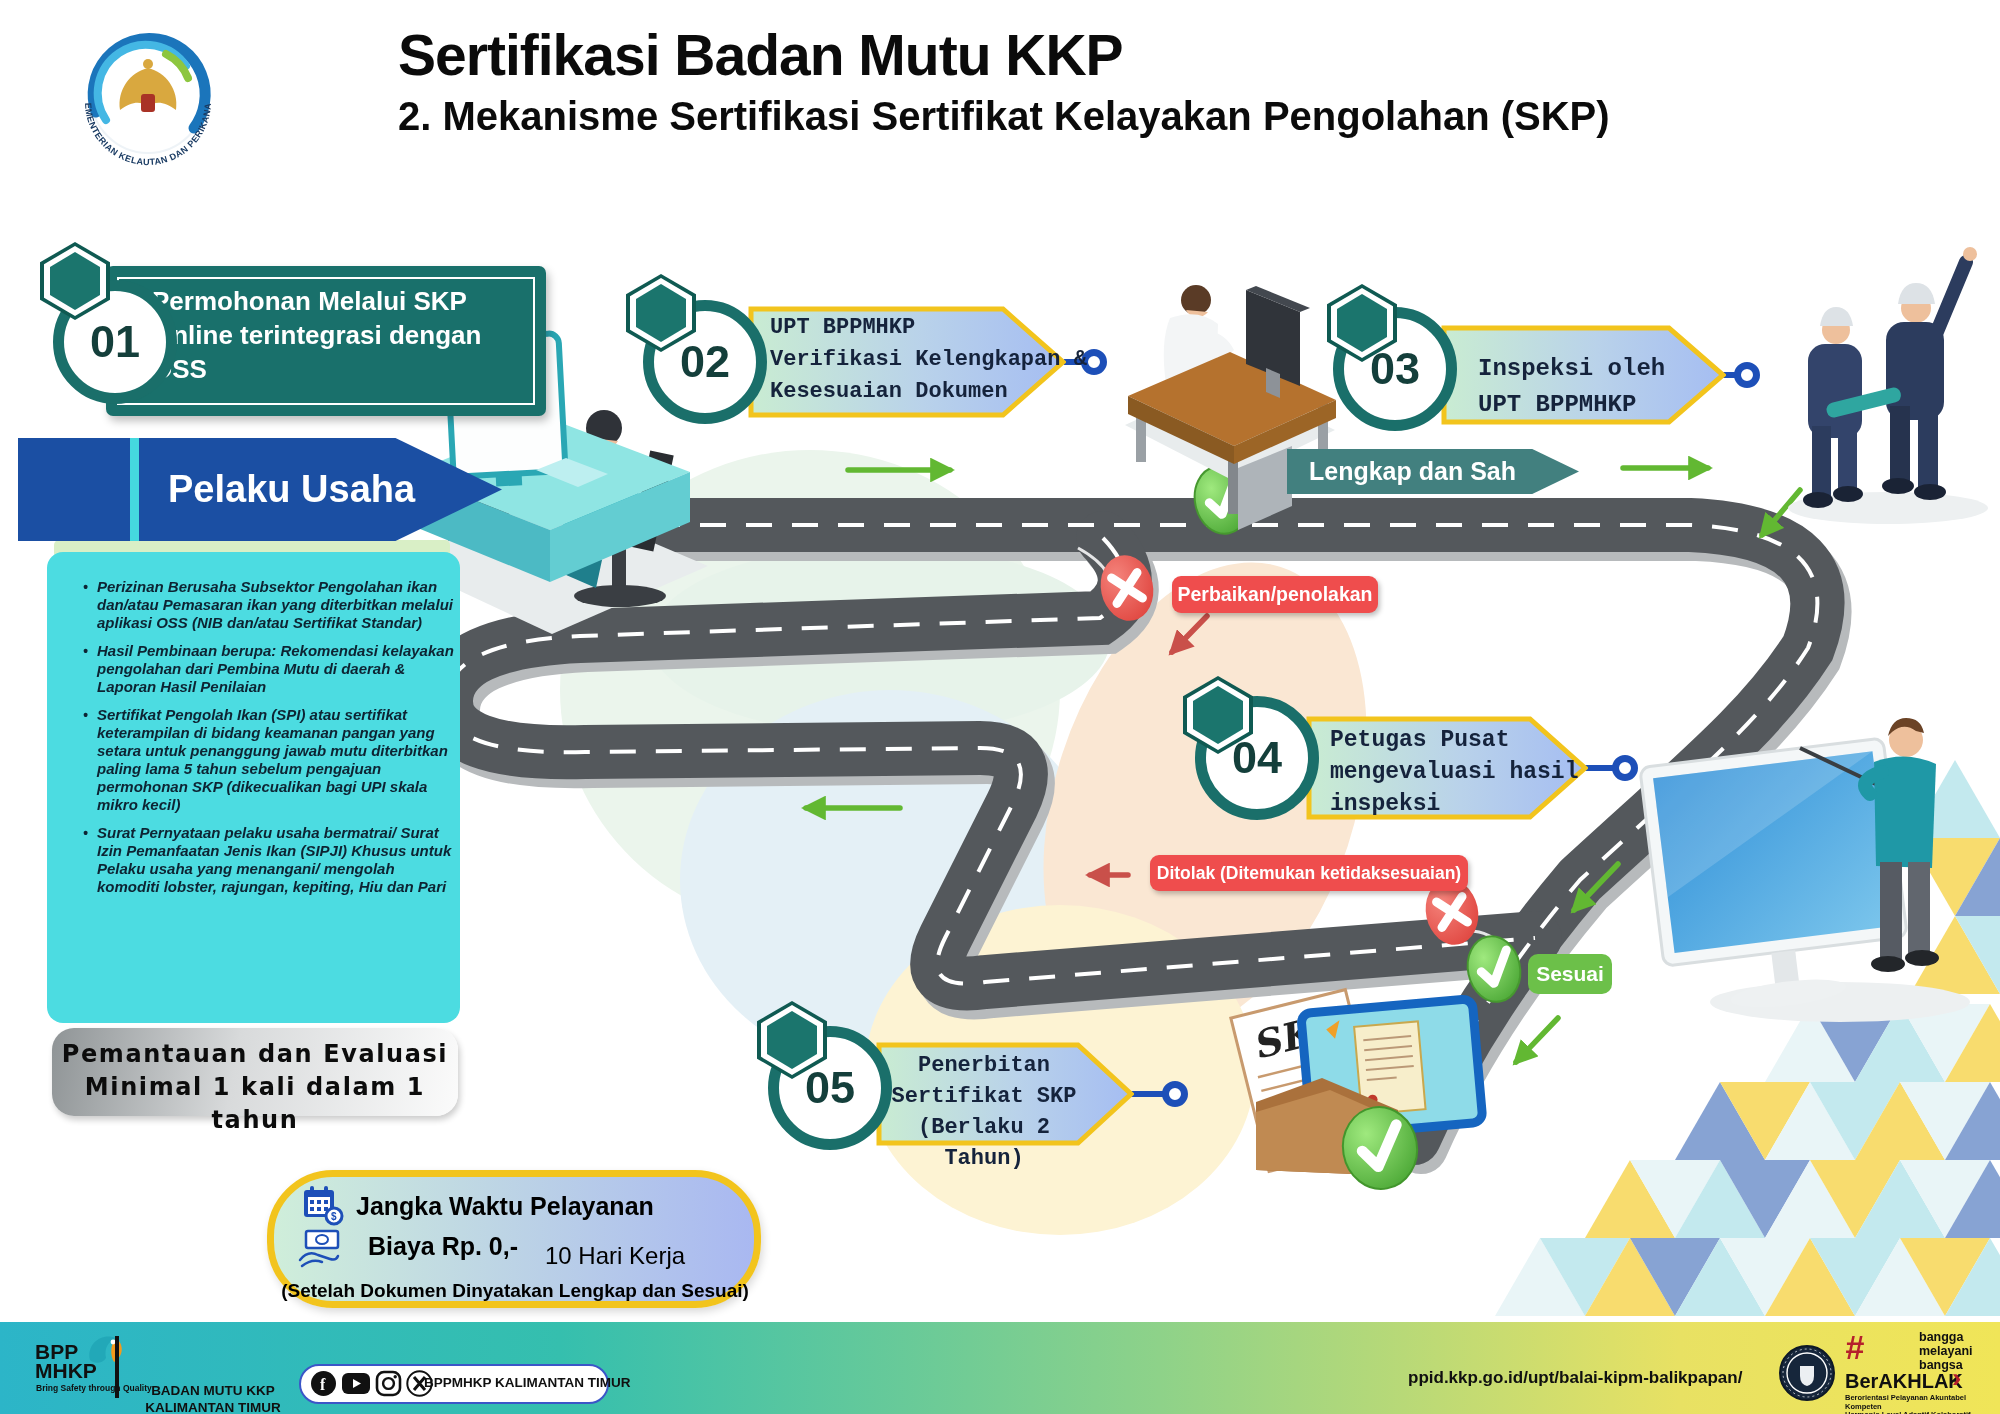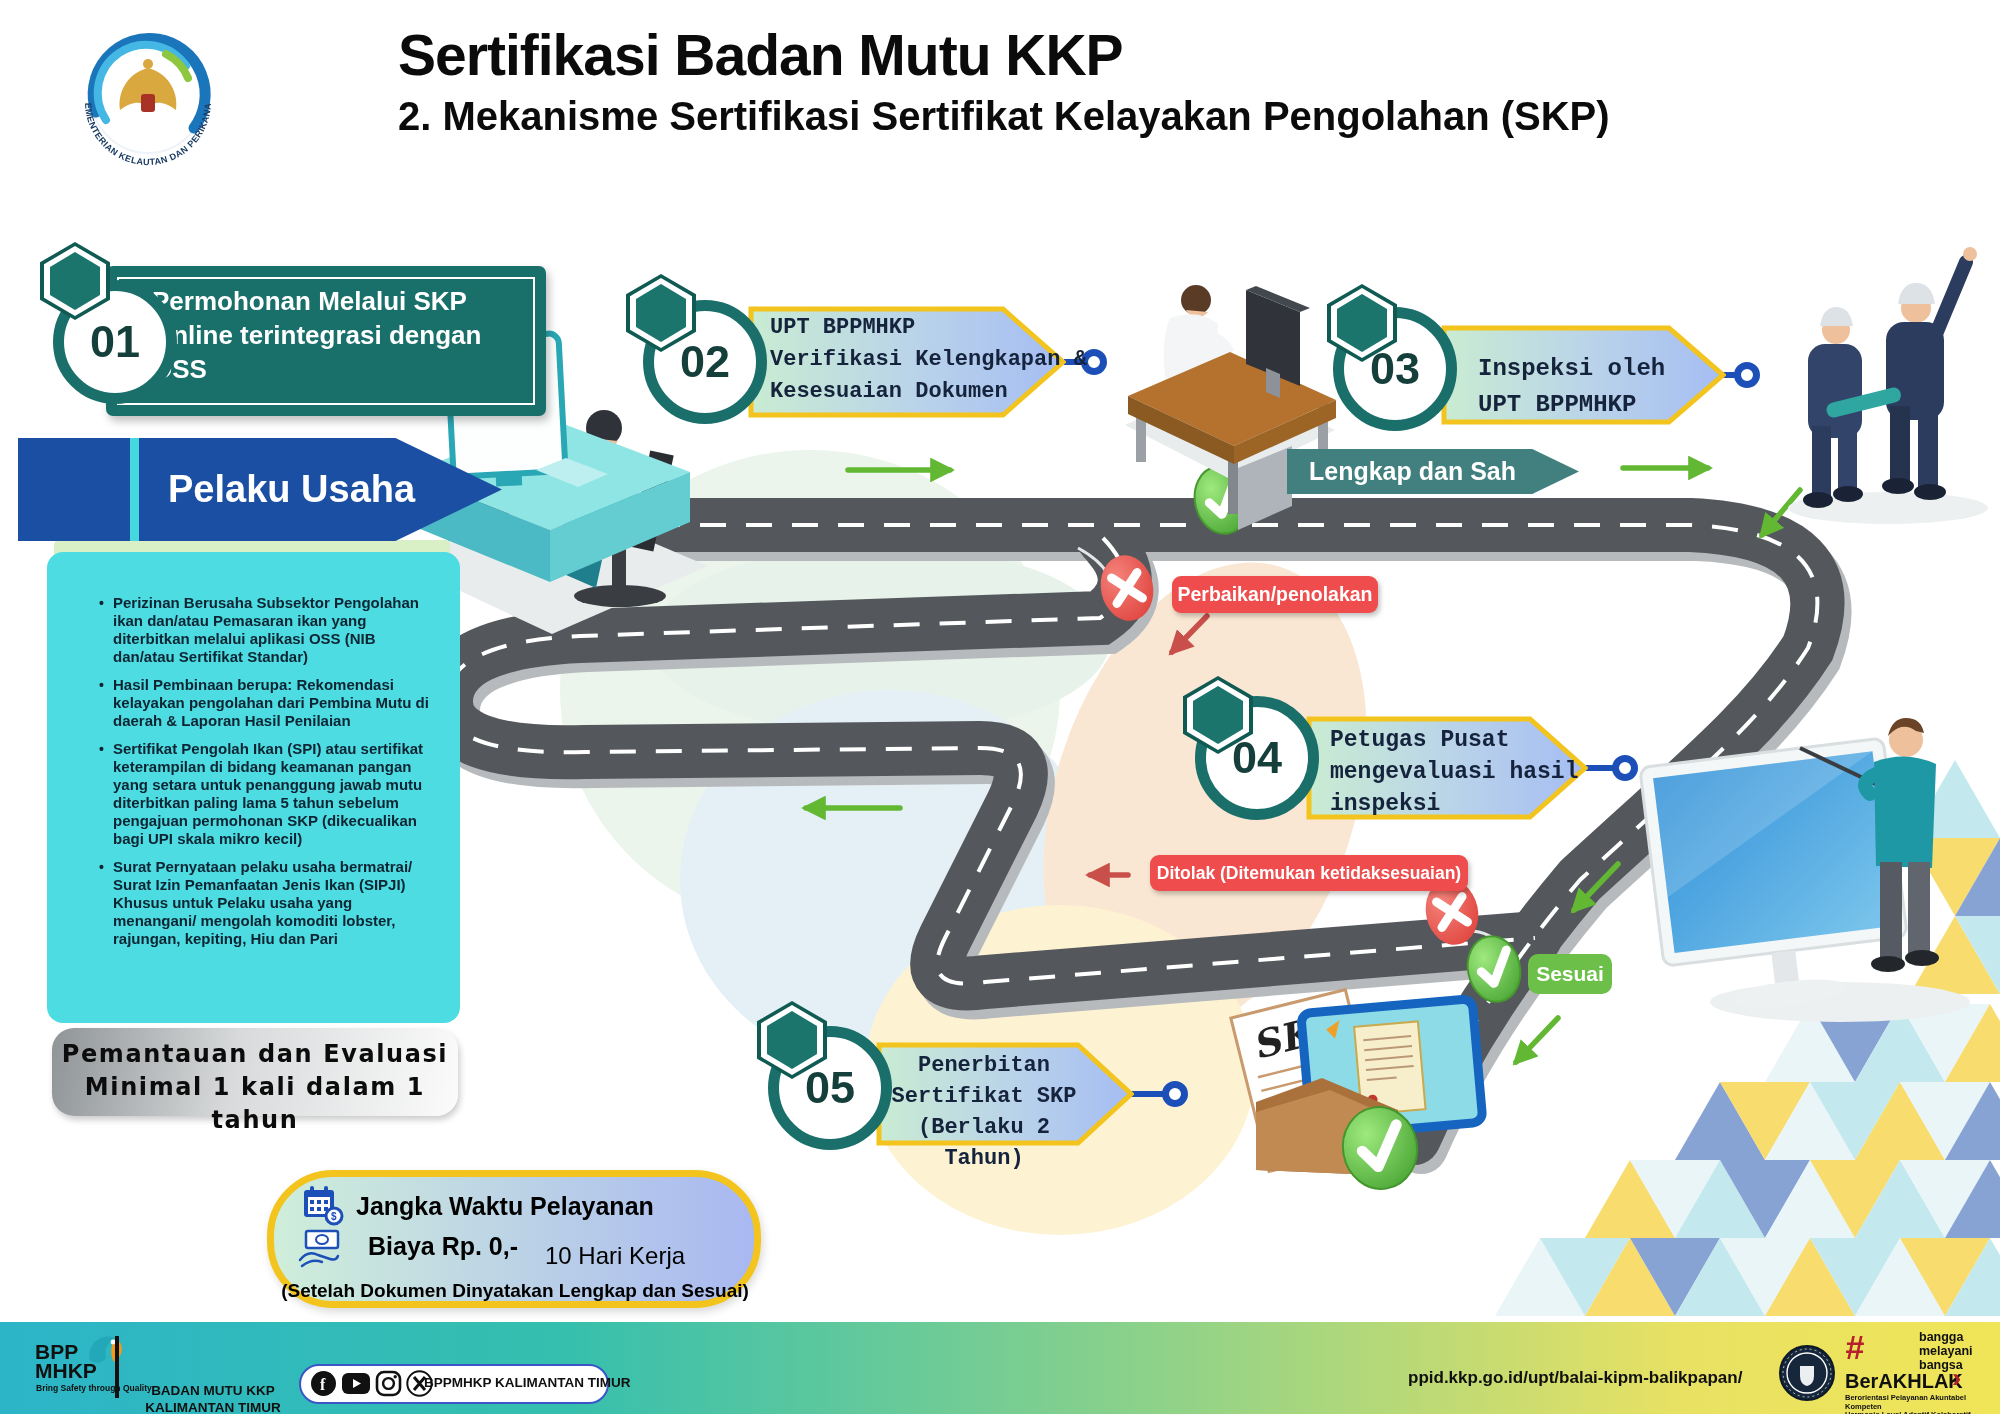"Perizinan Berusaha Subsektor Pengolahan" .cyanpanel ul { font-style: none -> italic; margin: 16px -> 0 }
